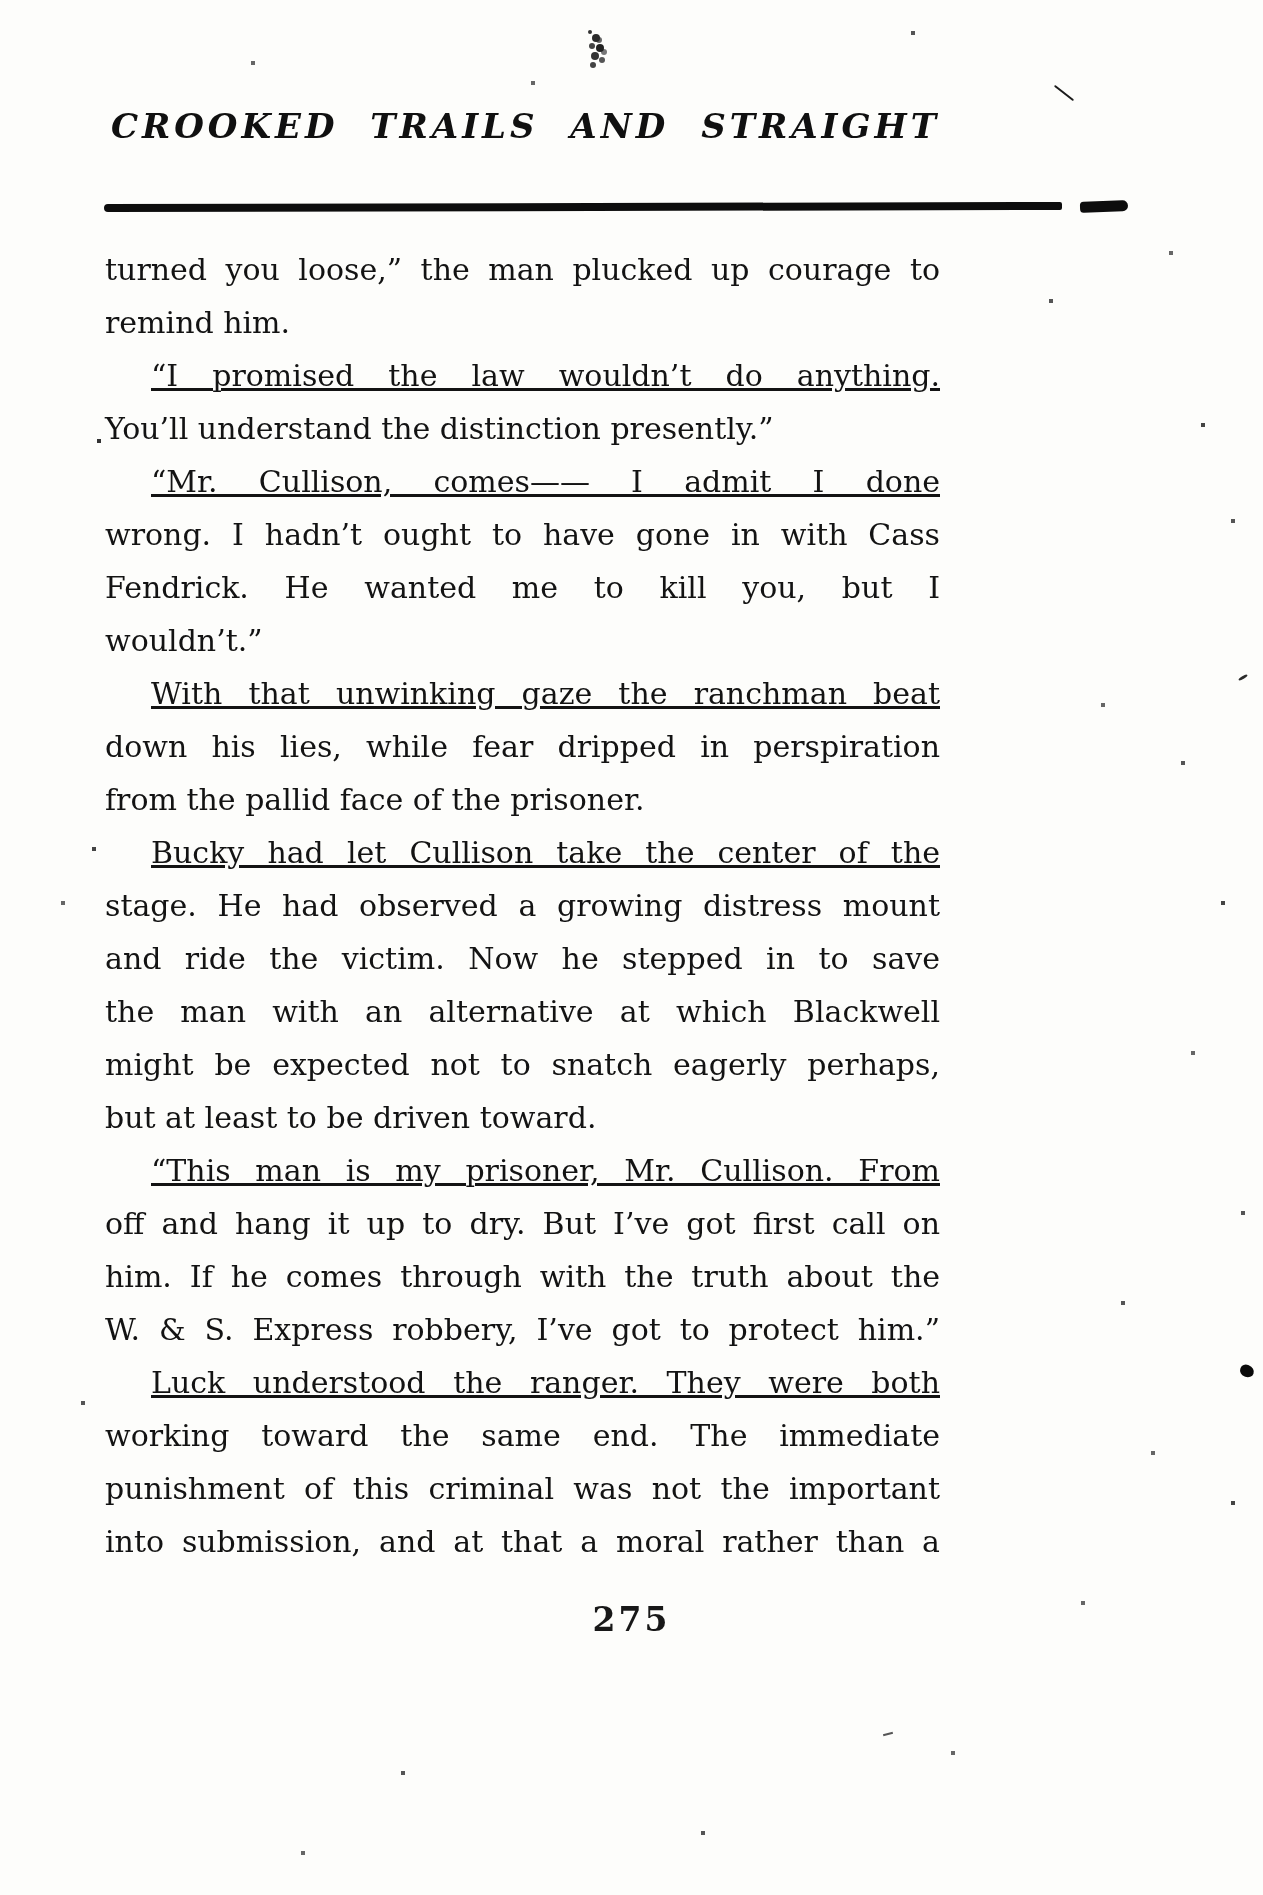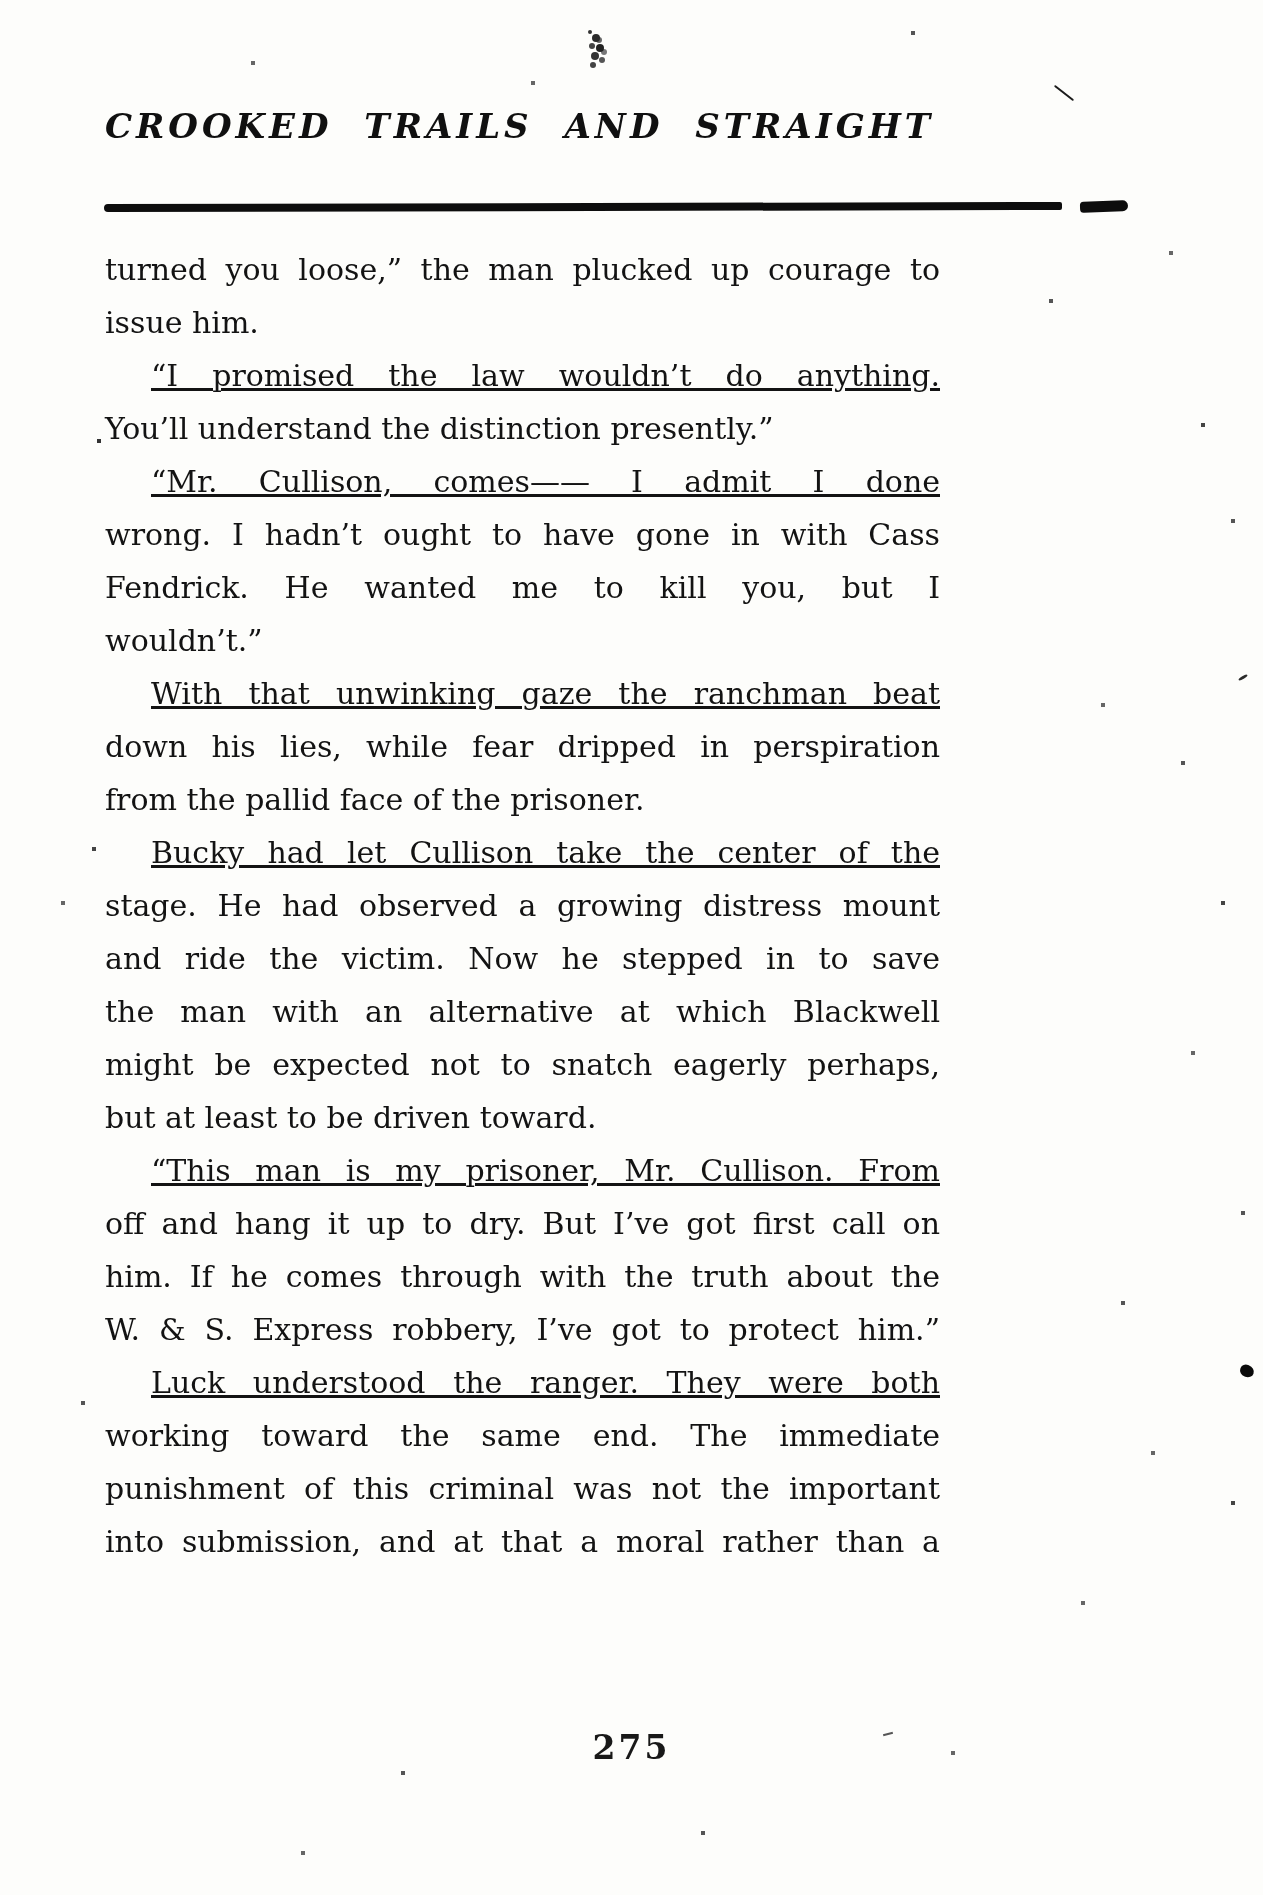"CROOKED TRAILS AND STRAIGHT" .running-head { text-align: left -> right }
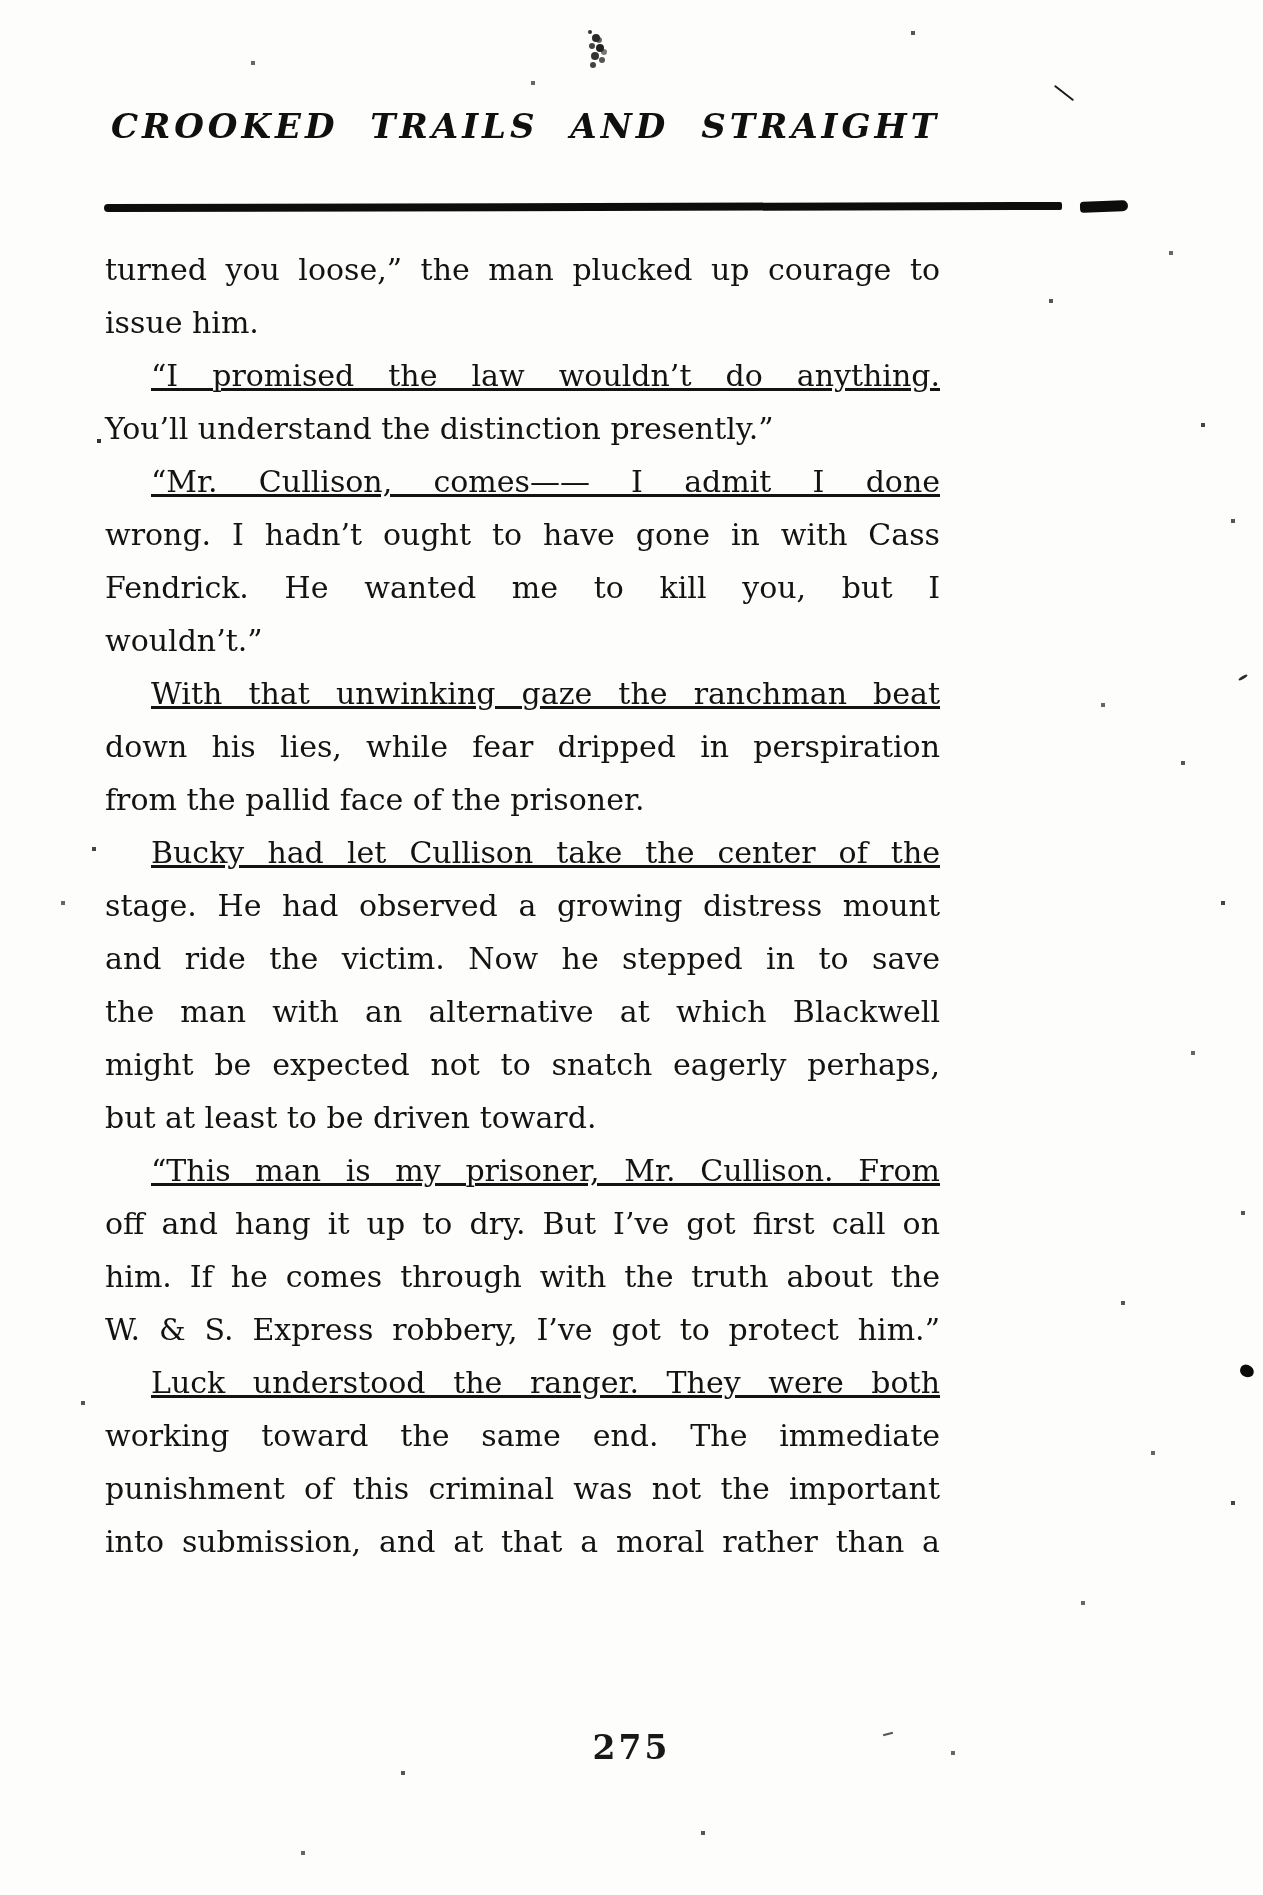"issue him." div.line { text: issue -> remind }
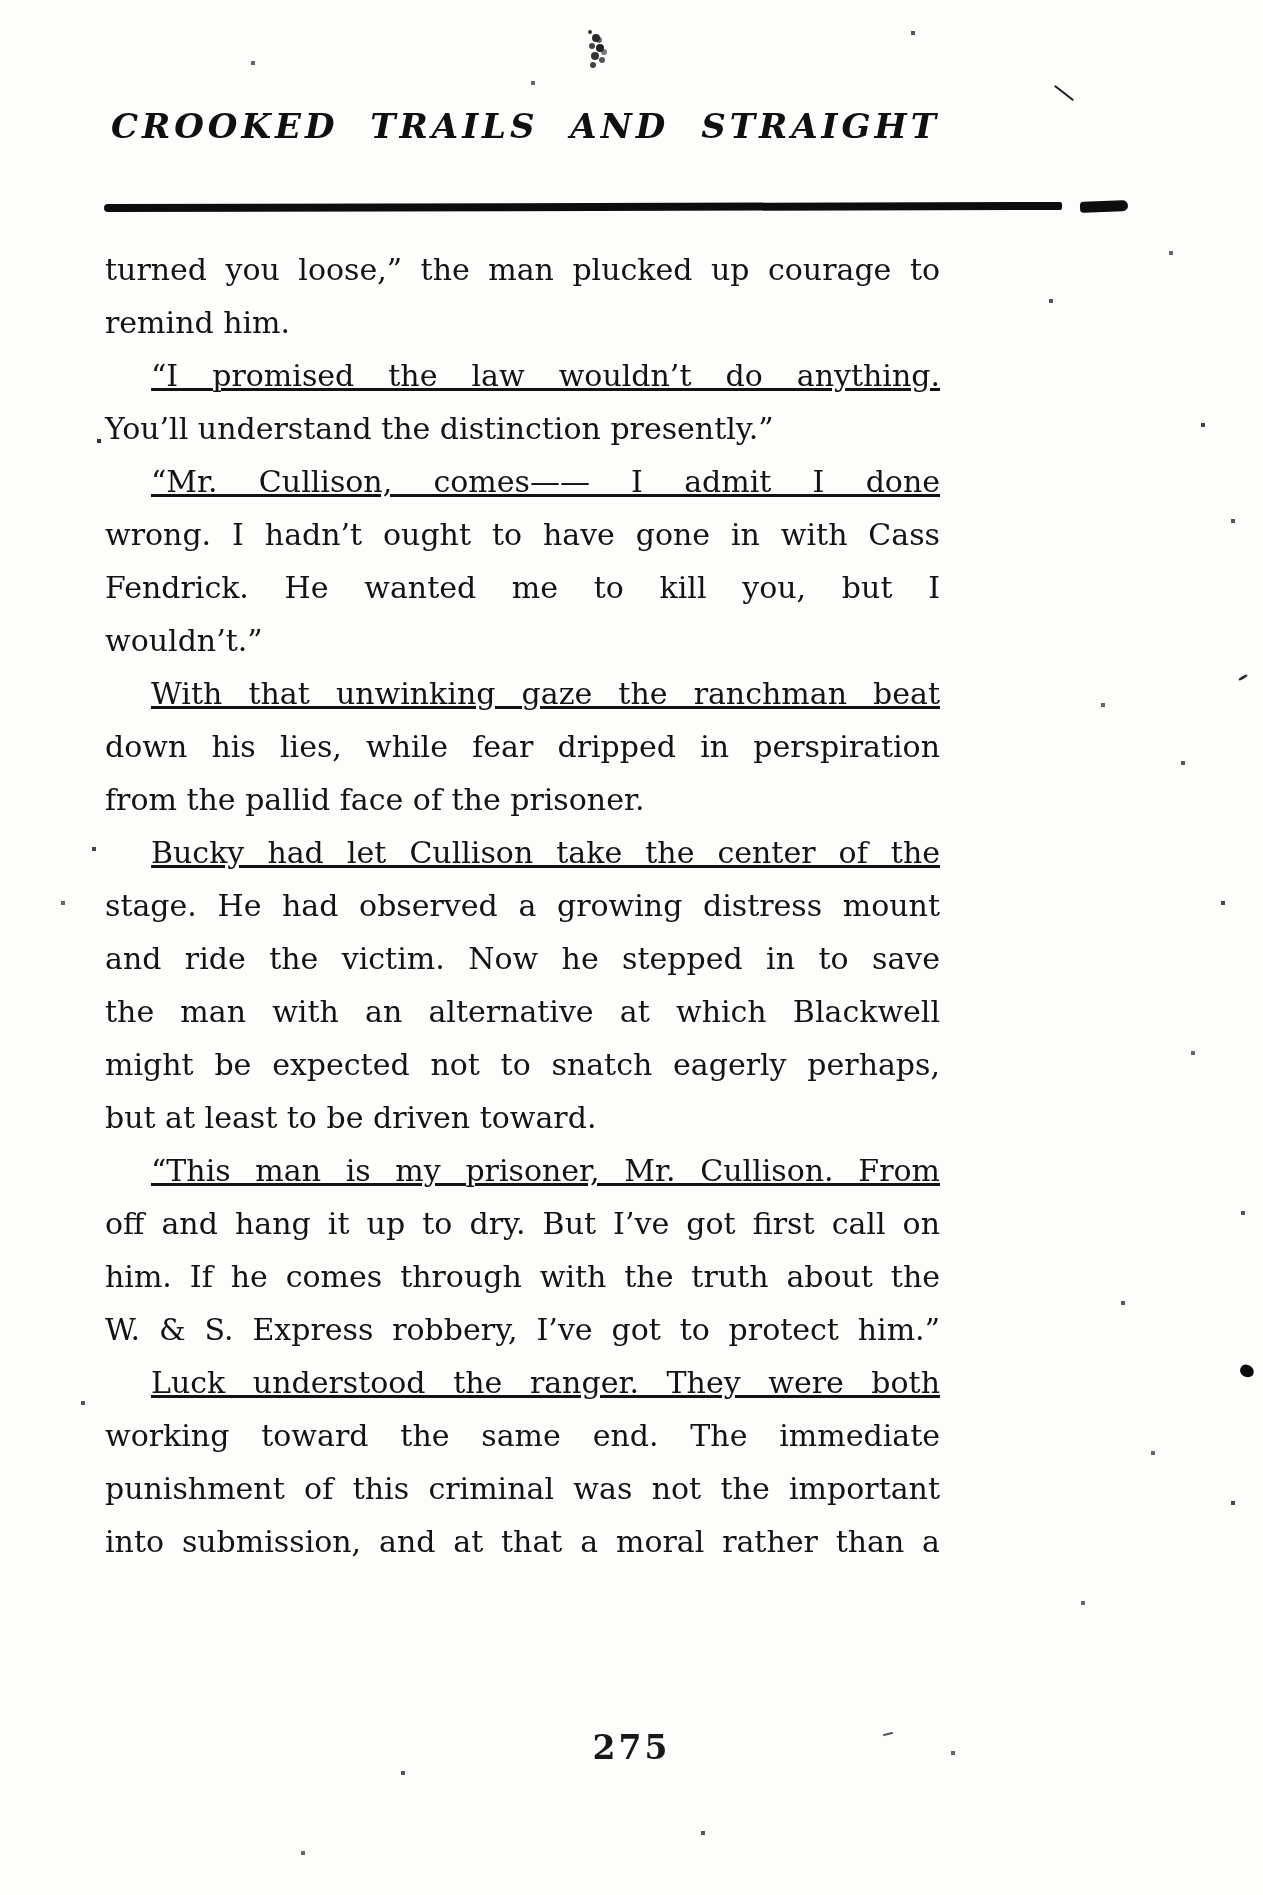"275" .page-number { top: 1728px -> 1600px }
